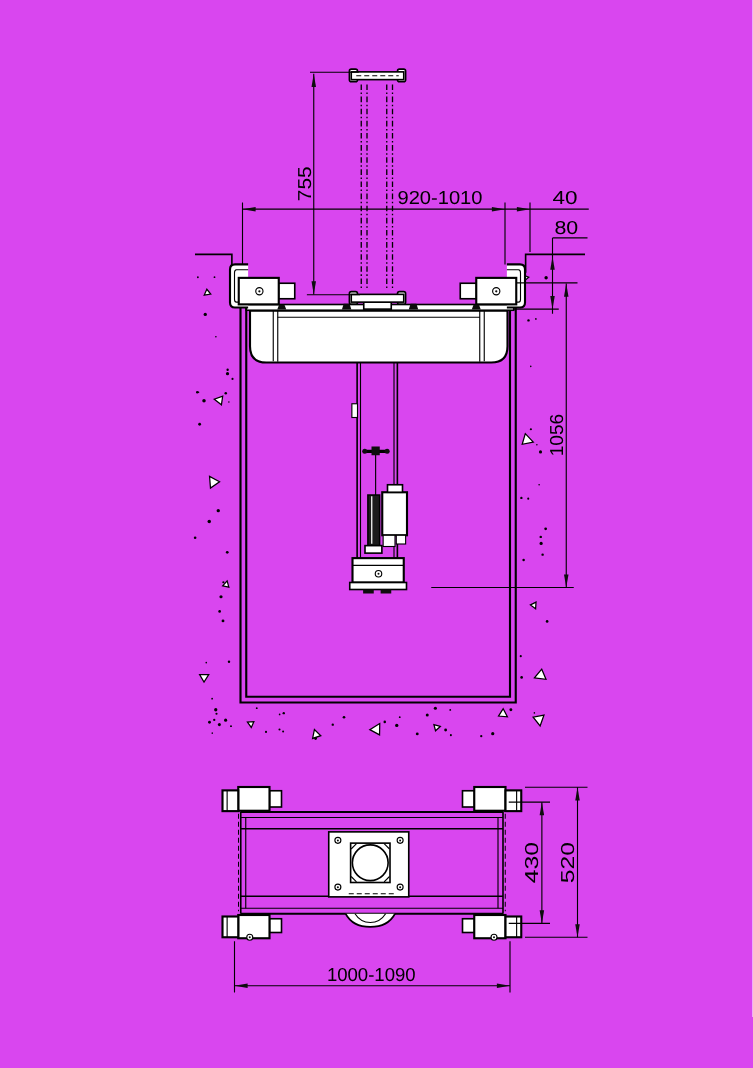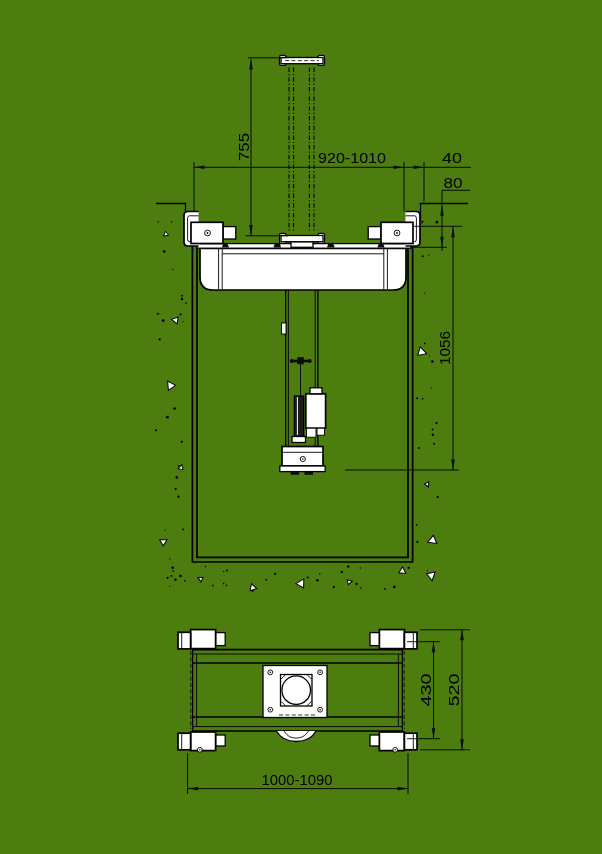"920-1010" .stage { background: #4d7c0f -> #d946ef }
